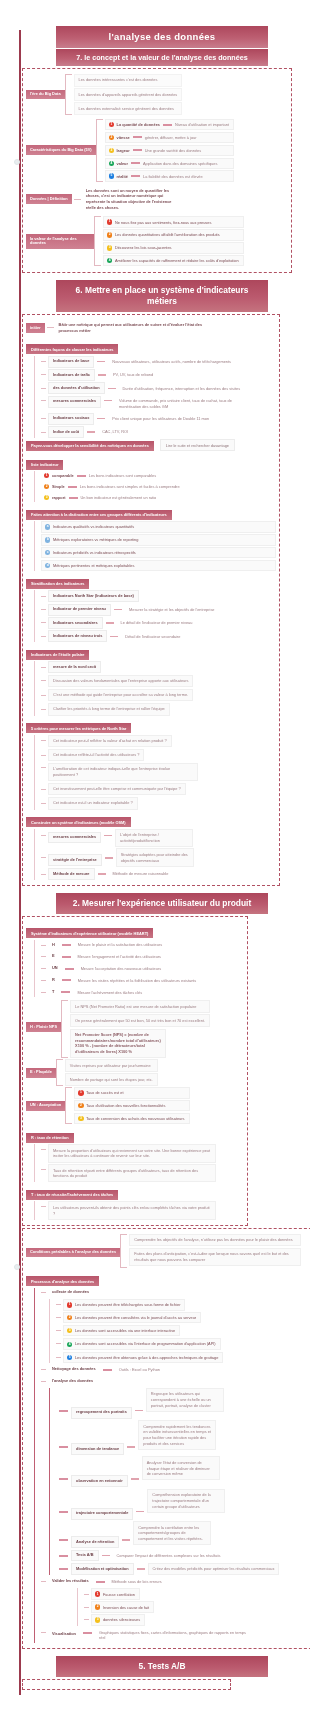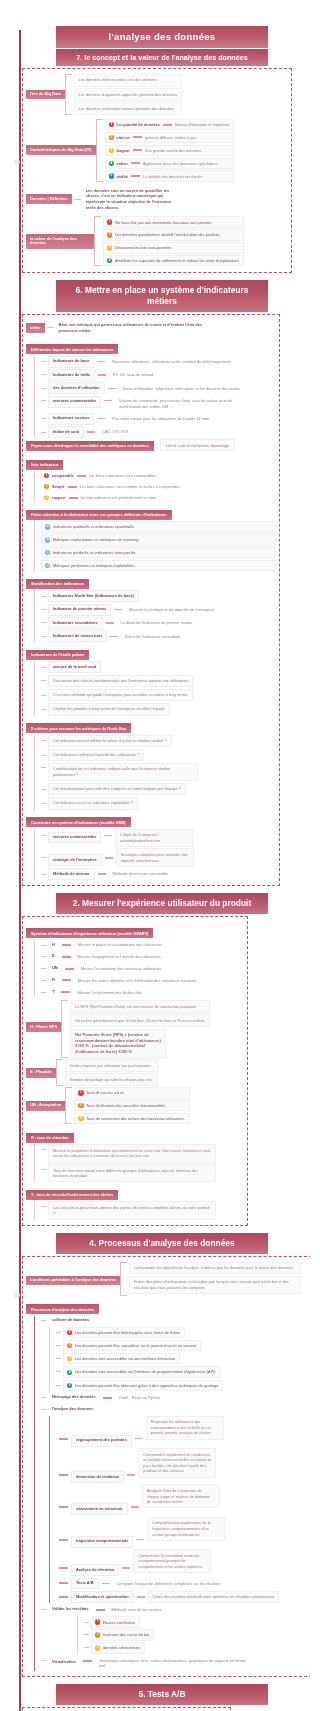"4. Processus d'analyse des données" div.secheadwrap { html: <div> <div>4. Processus d'analyse des données</div> </div> -> none }
